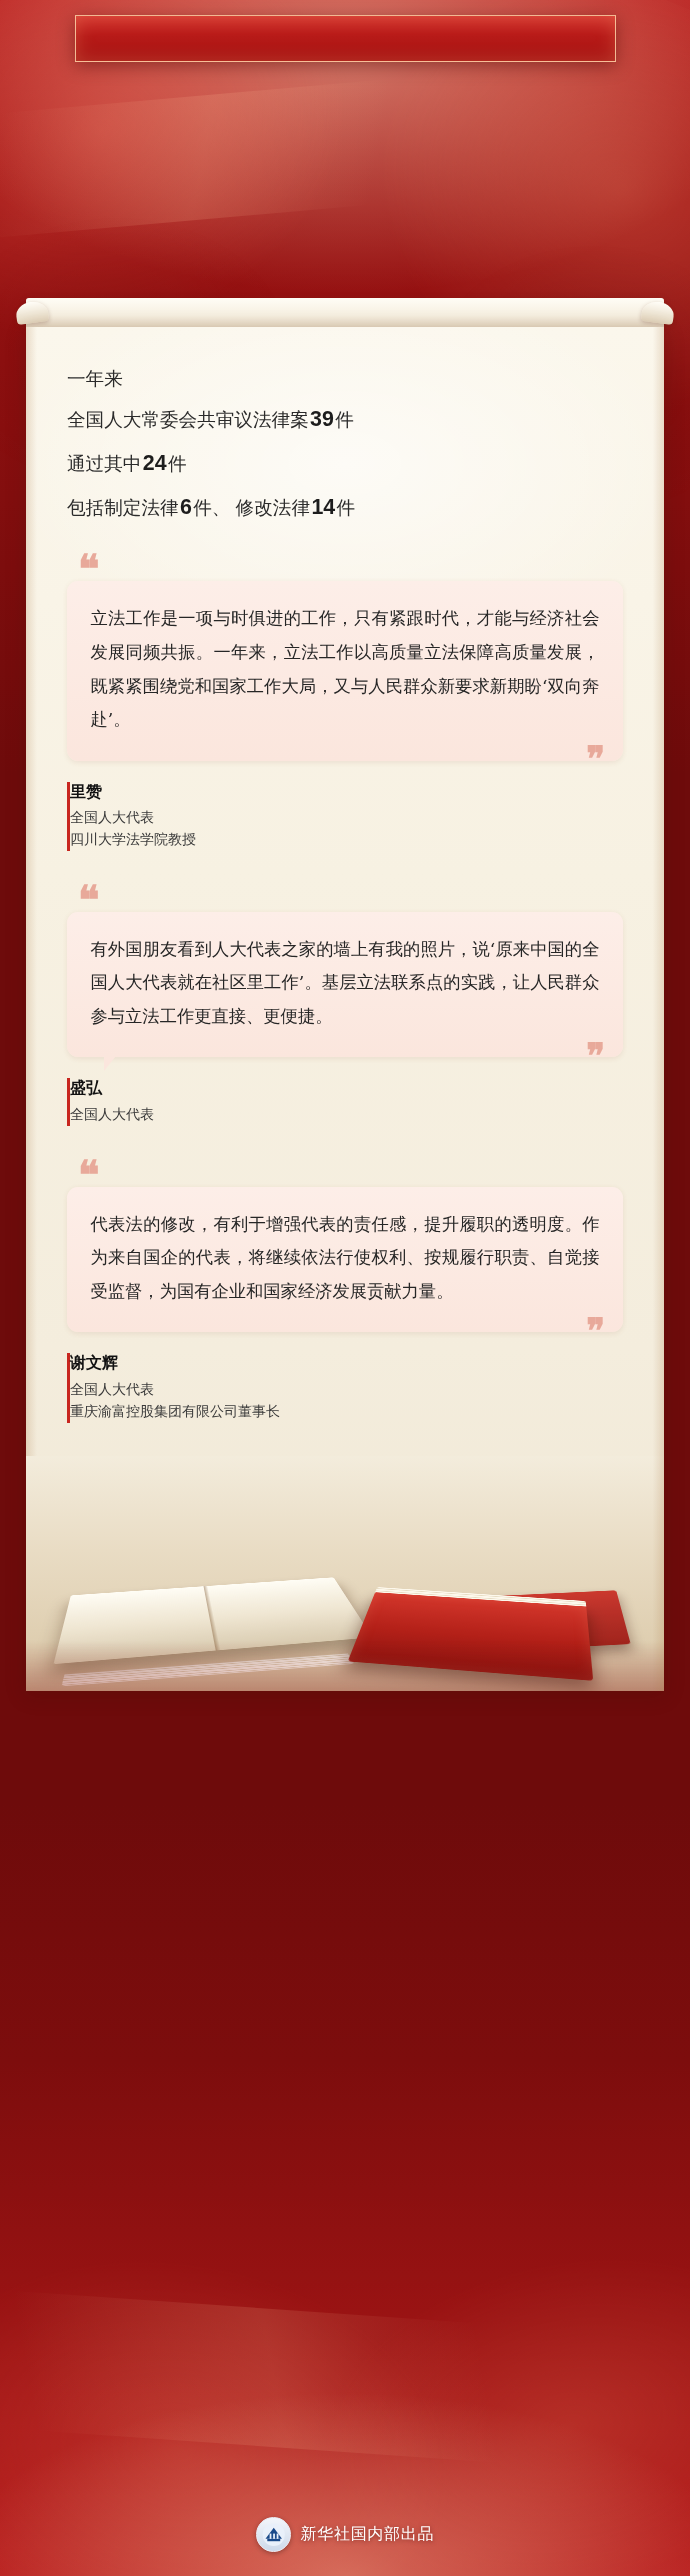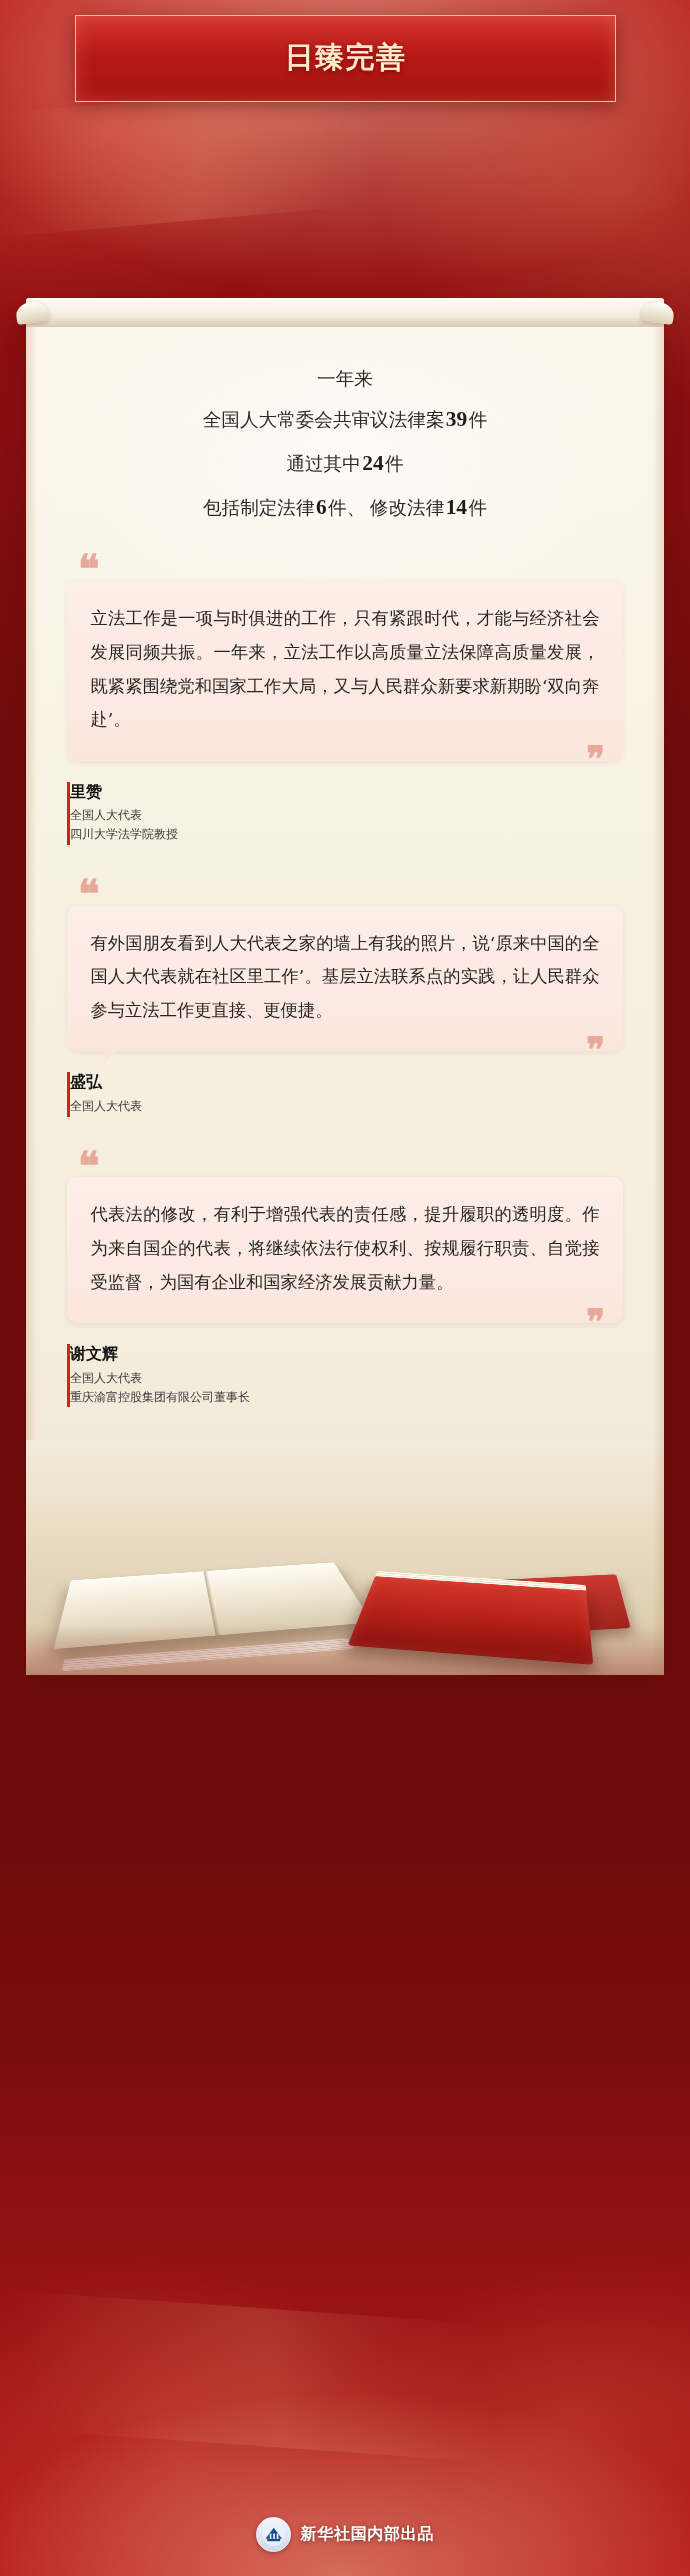"日臻完善" div.t-line { html: <div>日臻完善</div> -> none }
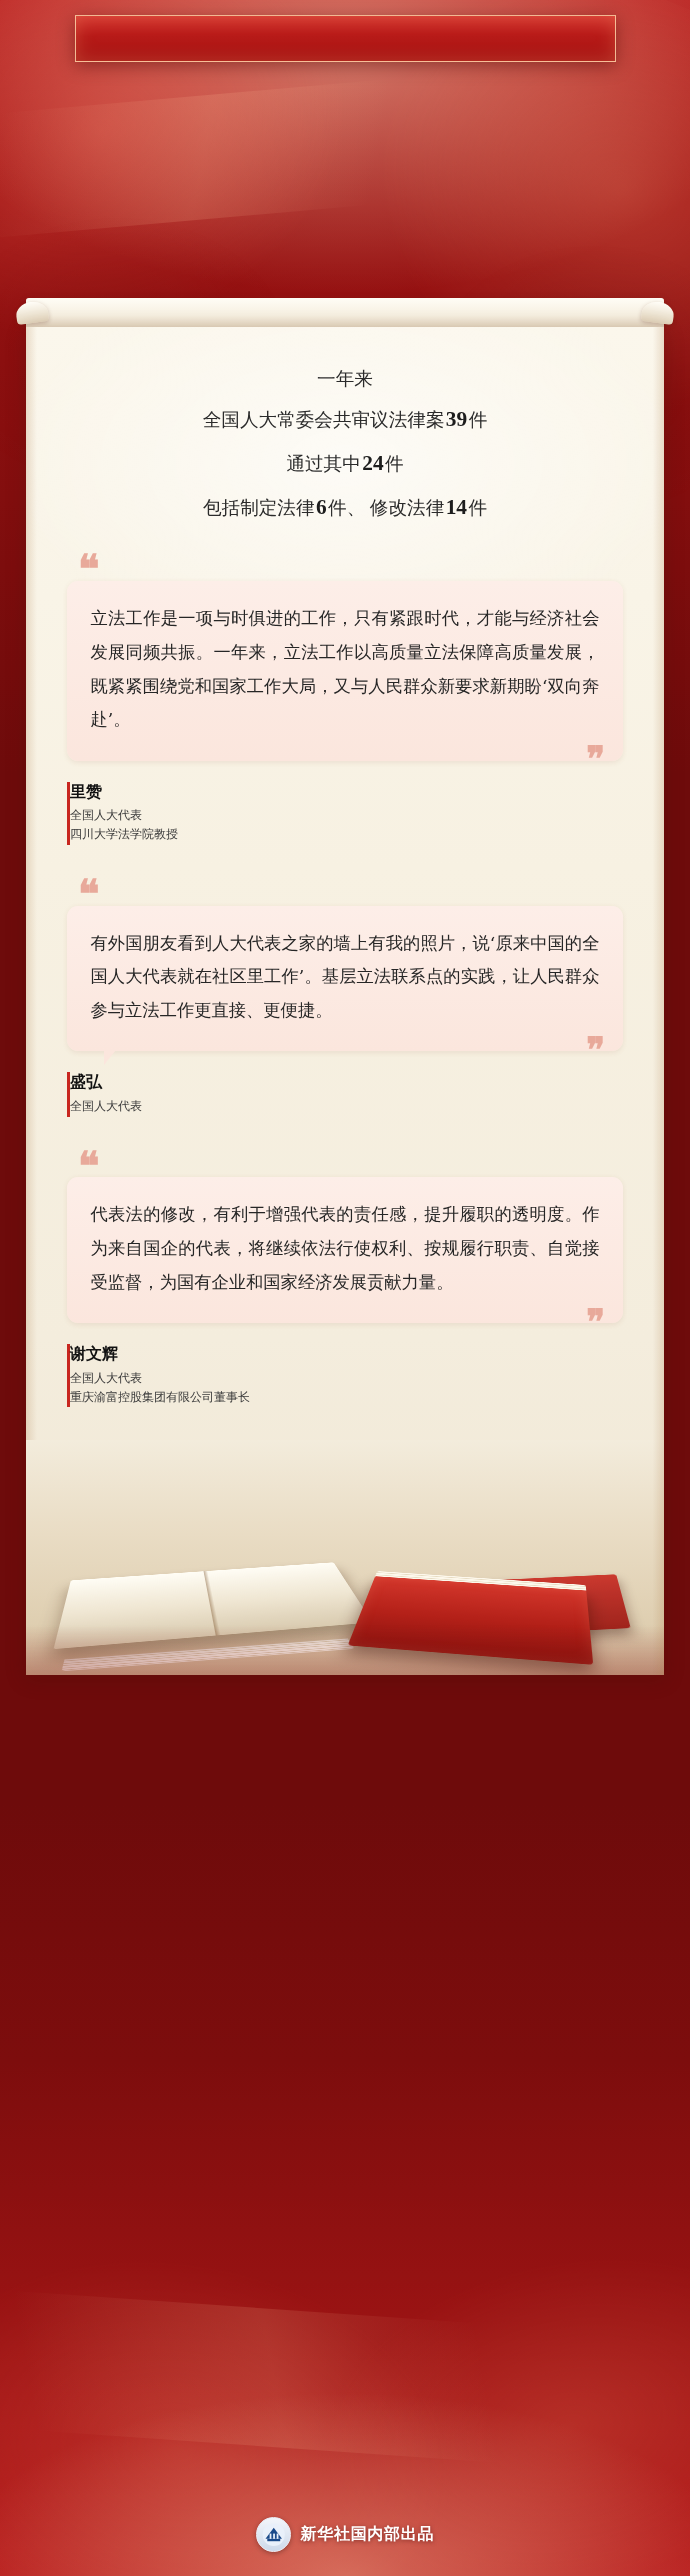"一年来" .intro { font-family: Liberation Serif, serif -> Liberation Sans, sans-serif; text-align: center -> left }
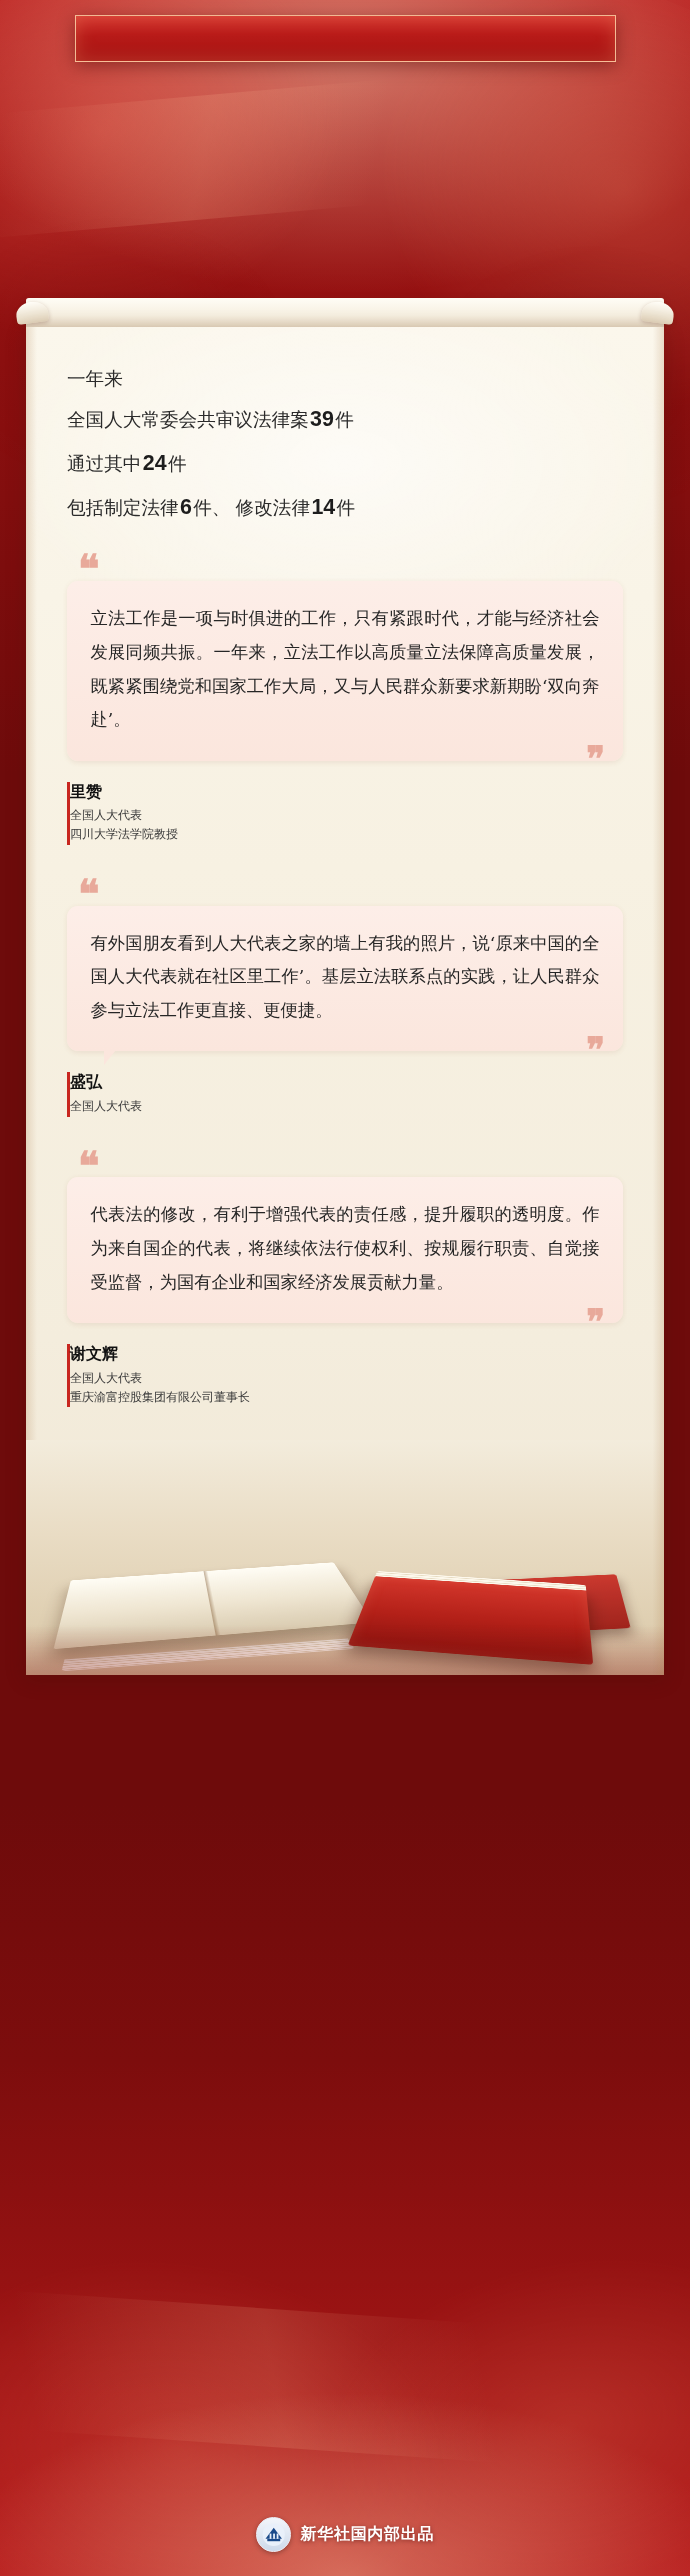"全国人大代表" .attrib .role { font-family: Liberation Mono, monospace -> none; font-size: 12px -> 14px }
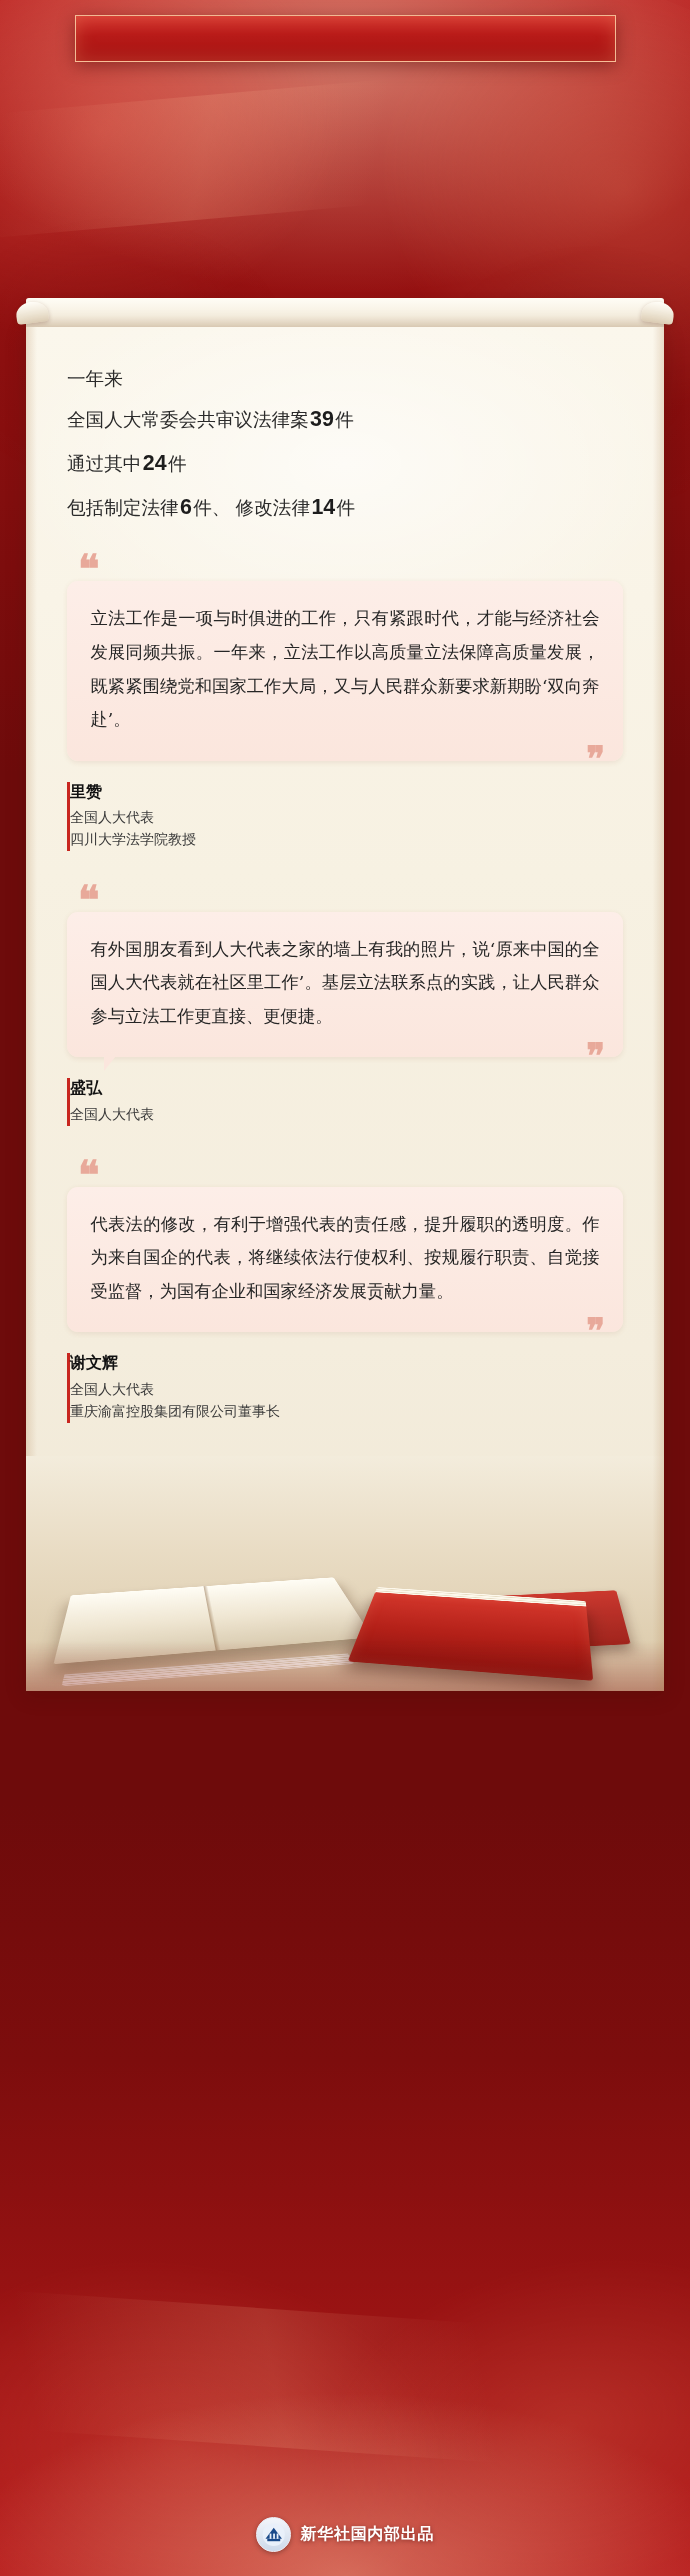"新华社国内部出品" .footer .f-text { font-weight: bold -> none }
